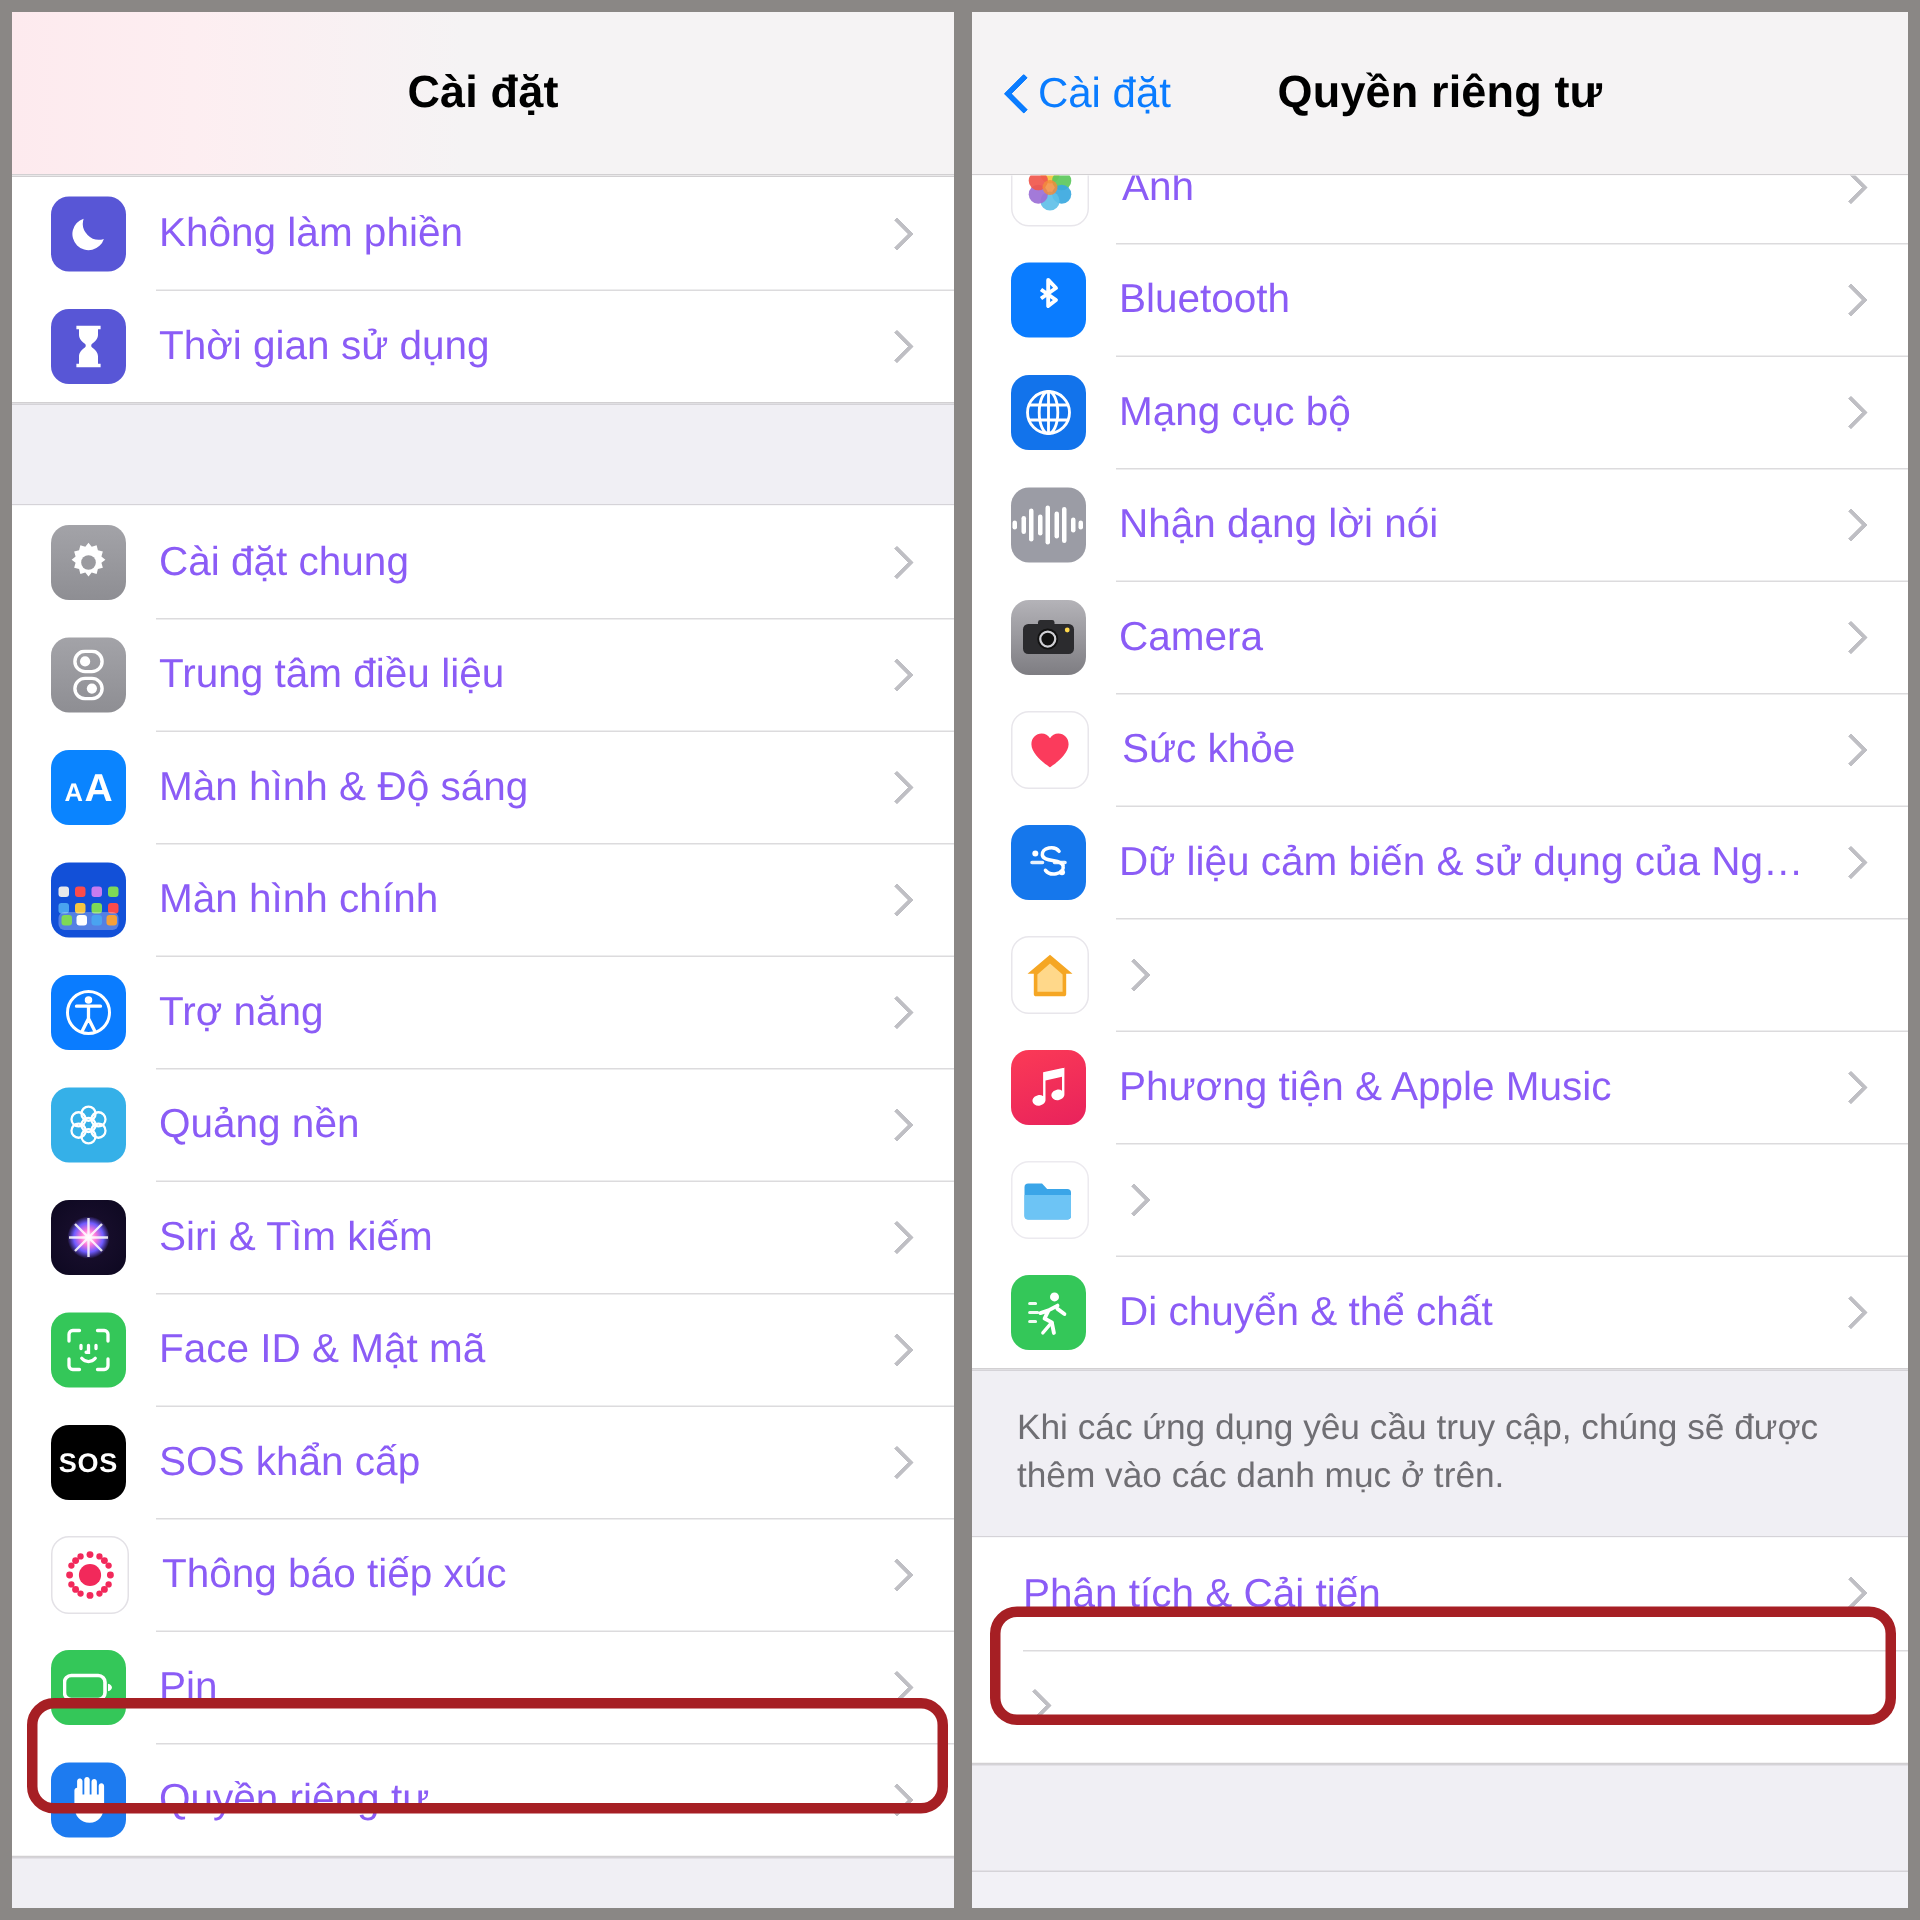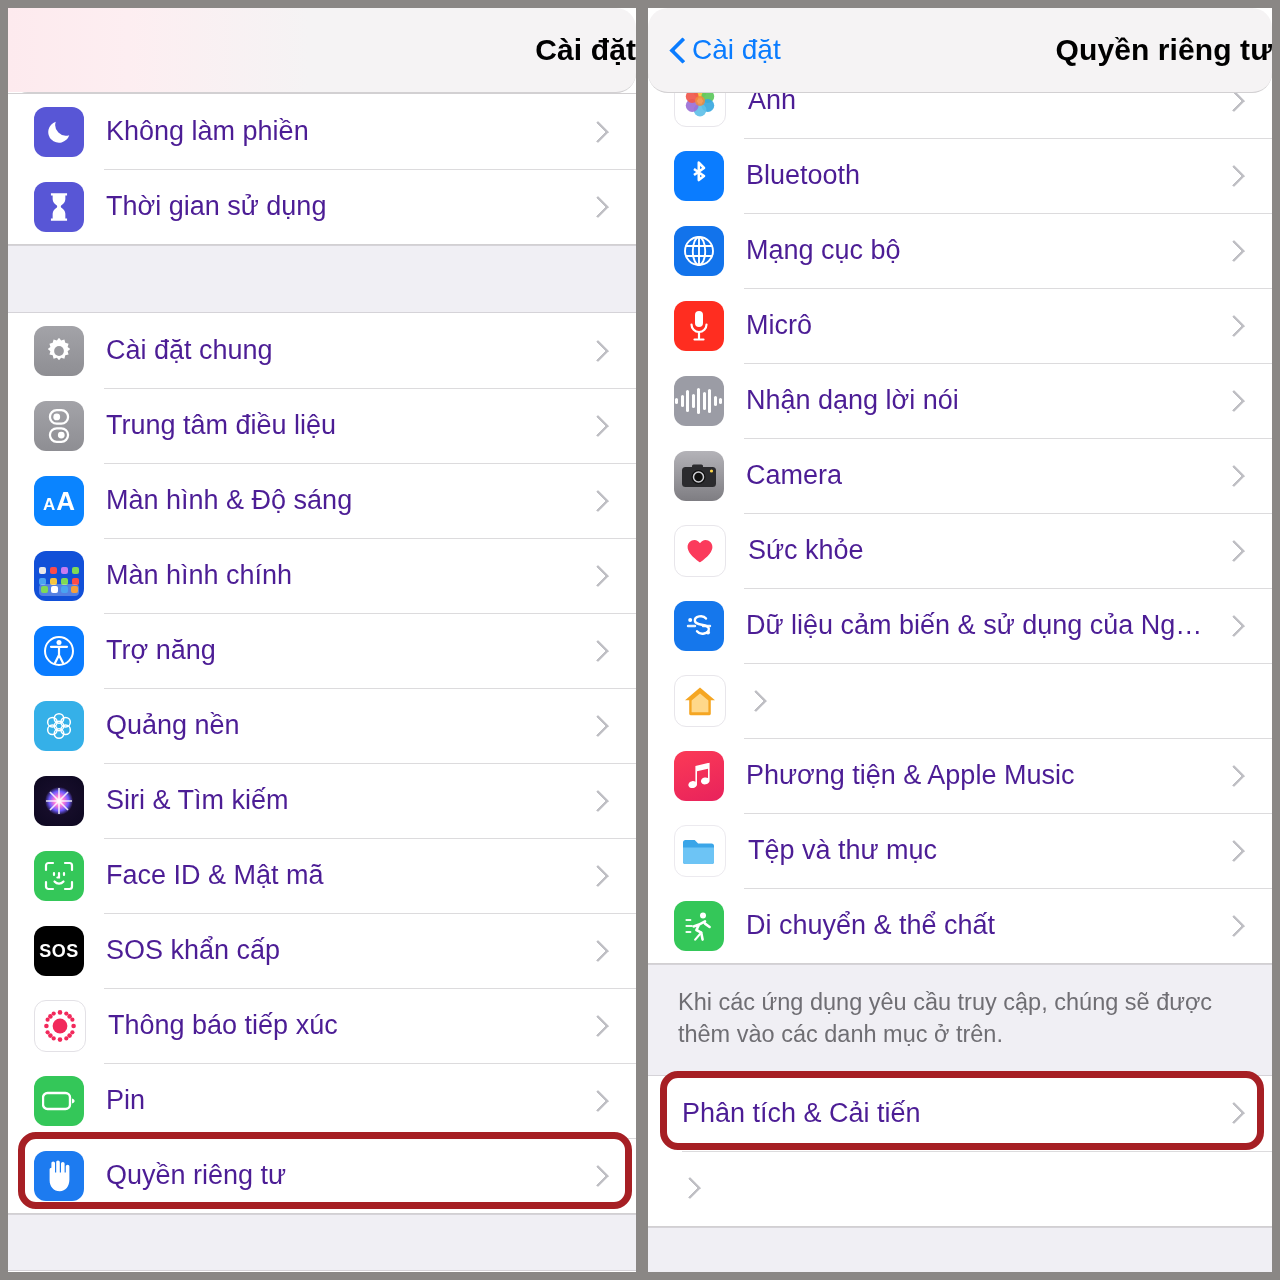"Cài đặt" .navbar { border-radius: 20px -> none; height: 85px -> 109px; justify-content: flex-end -> center }
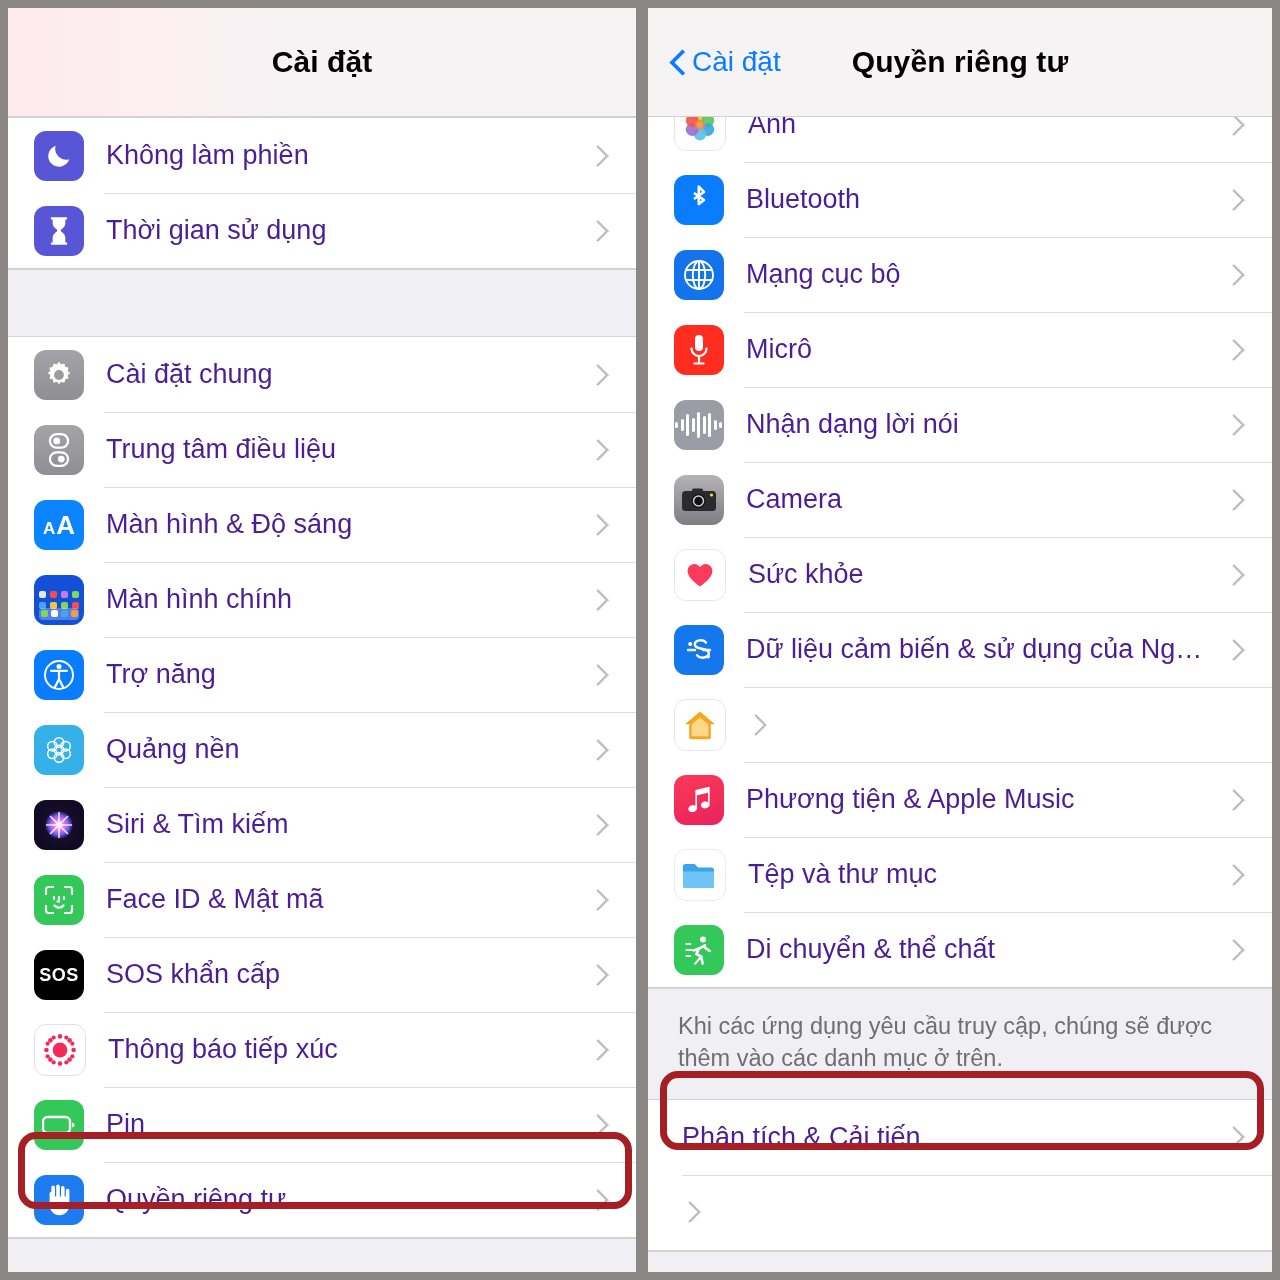"Ảnh" .row-label { color: #4c1d95 -> #8b5cf6 }
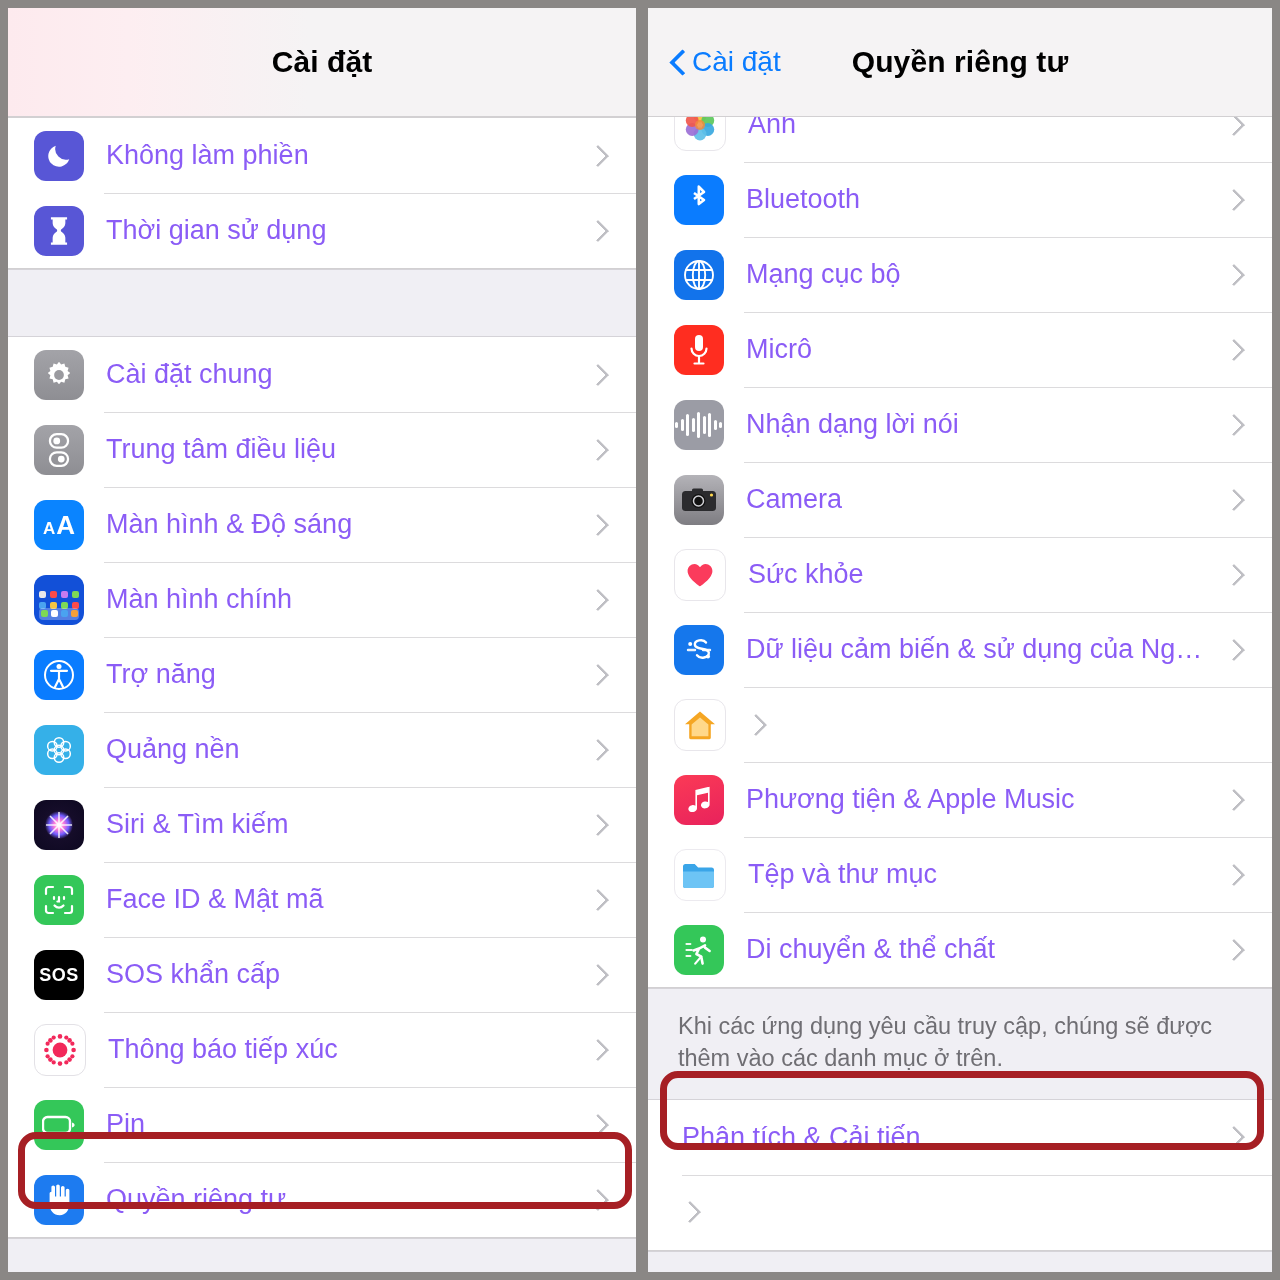"Micrô" div.row { html: <div> <span> <svg> <rect></rect> <path></path> <path></path> </svg> </span> <span>Micrô</span> <span></span> </div> -> none }
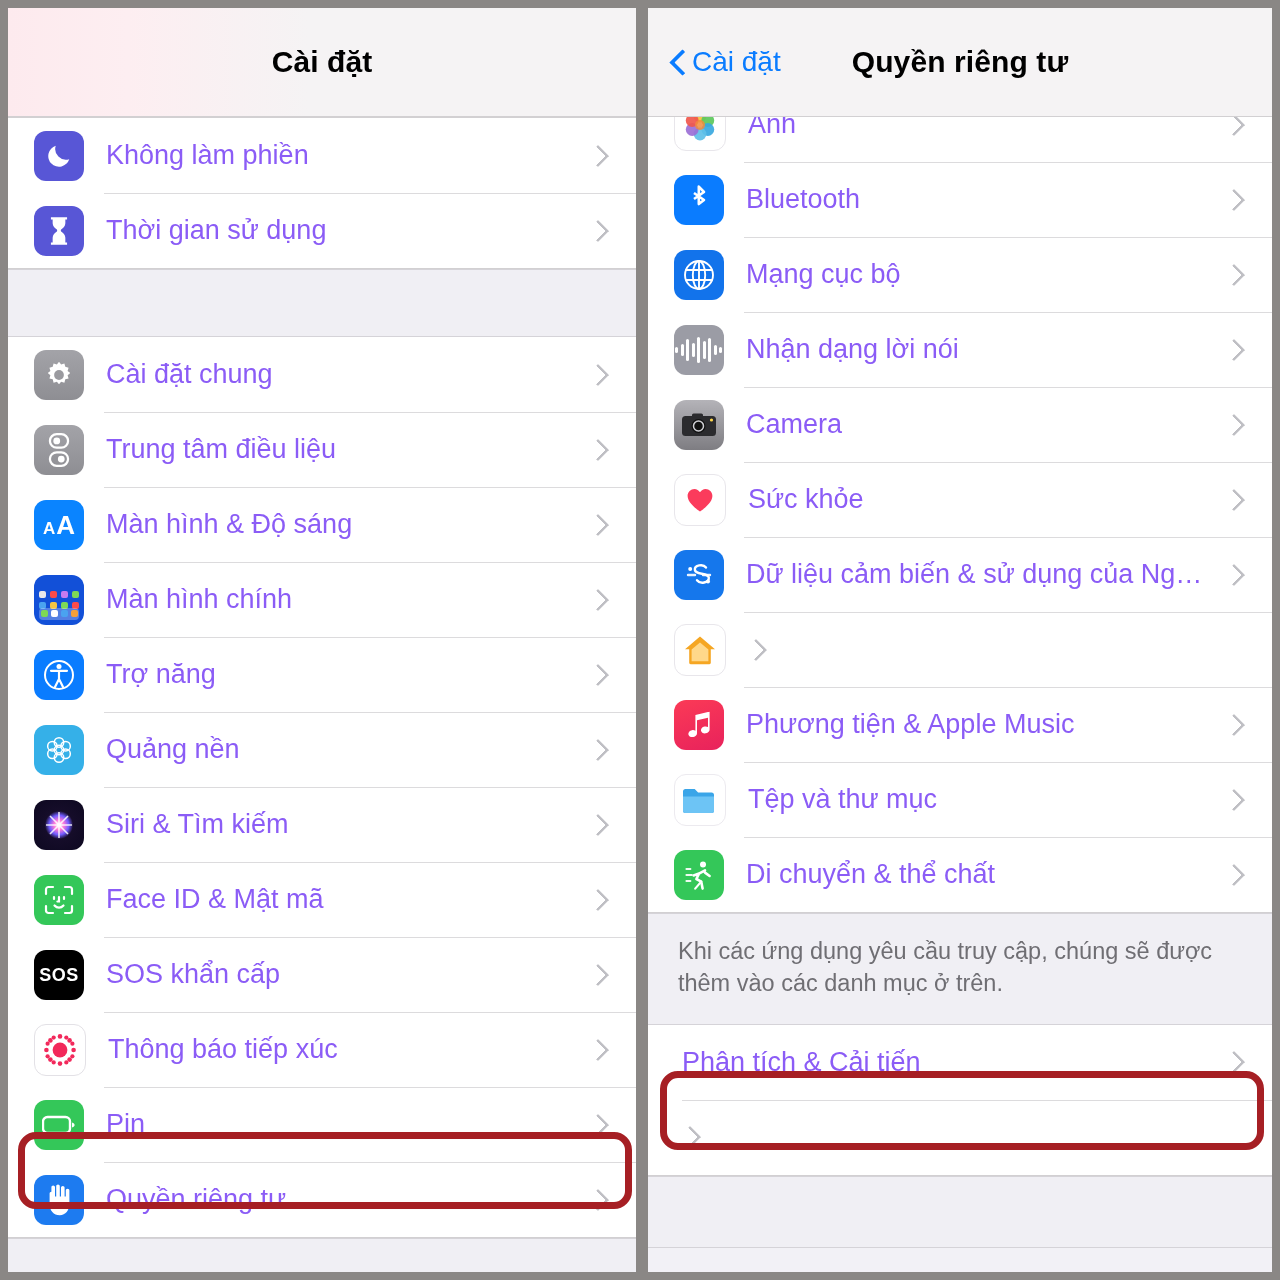"Tệp và thư mục" span.row-label { html: <span>Tệp và thư mục</span> -> none }
